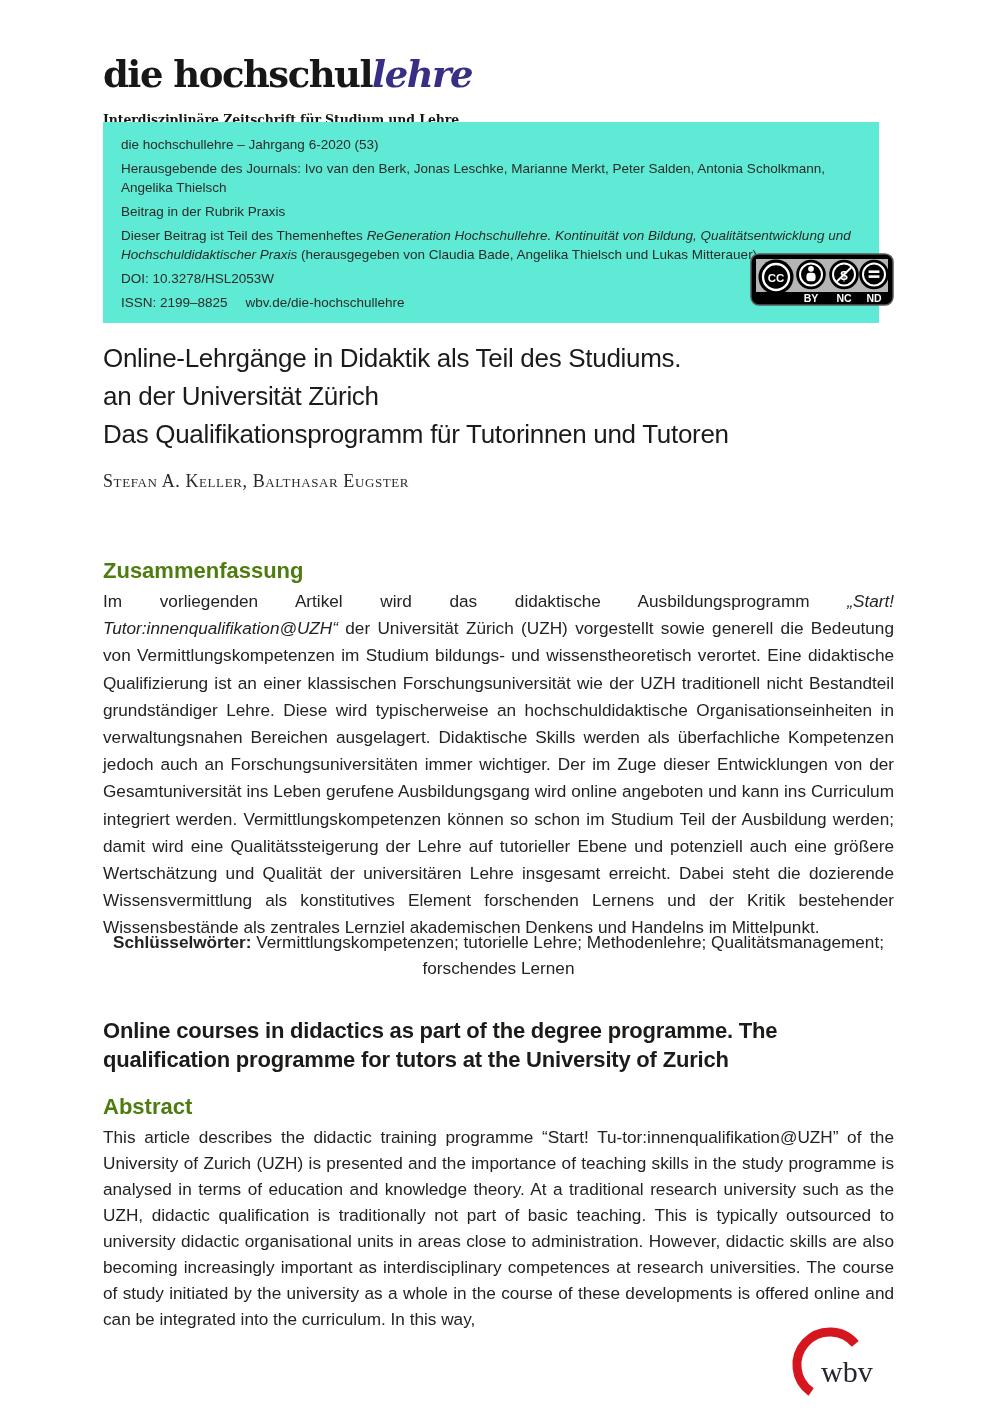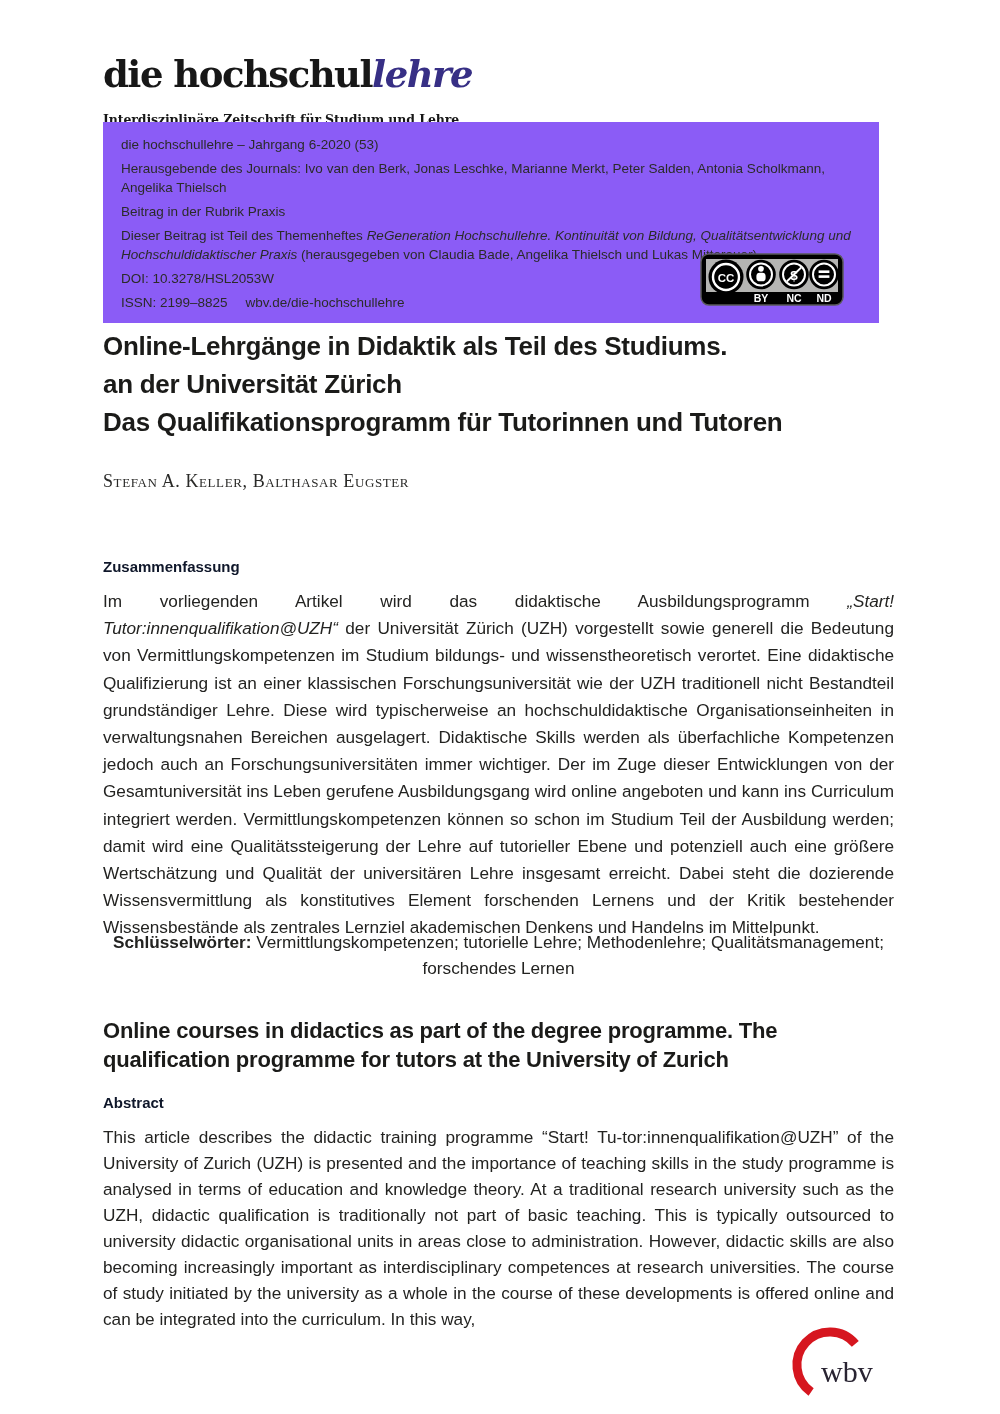"die hochschullehre – Jahrgang 6-2020" .info-box { background: #8b5cf6 -> #5eead4 }
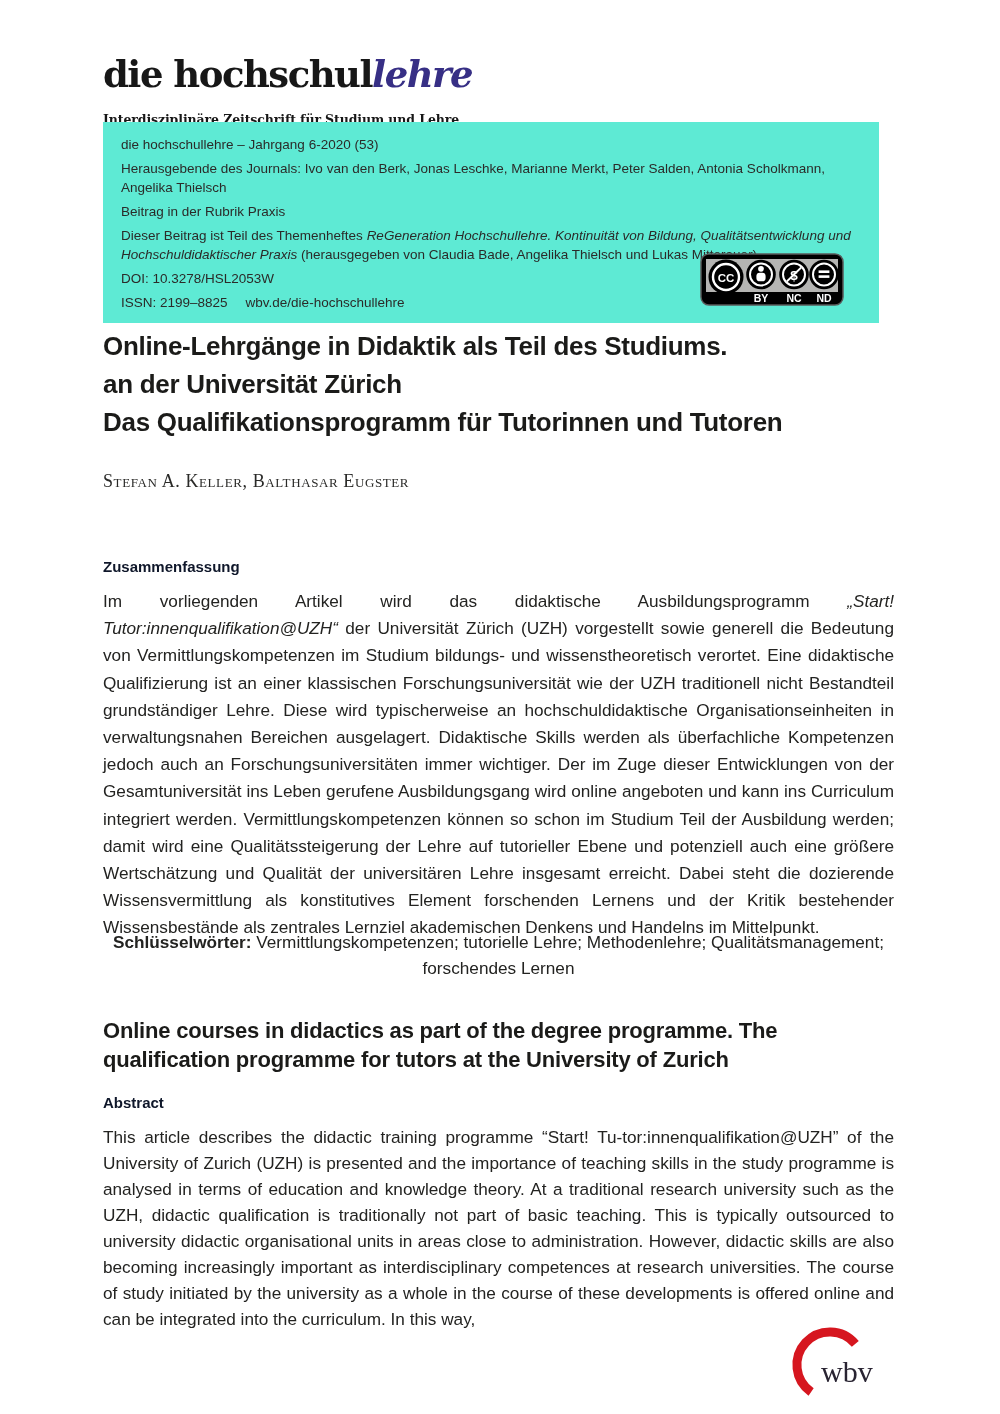"CC" .cc-badge { left: 700px -> 750px }
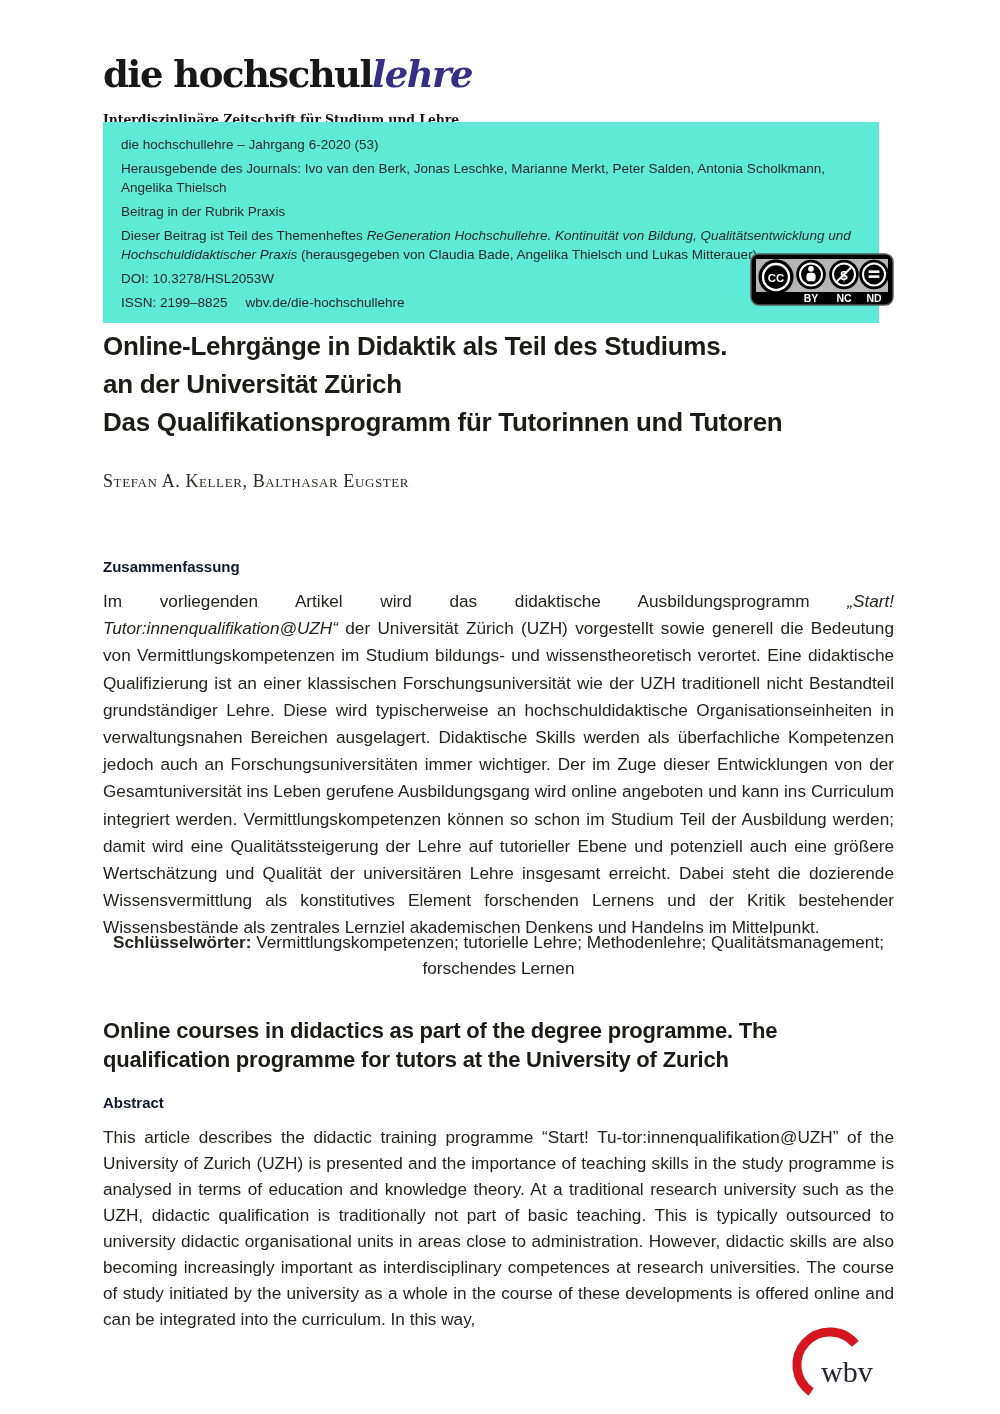"Online-Lehrgänge in Didaktik als Teil" .title-de { font-weight: bold -> normal; top: 327px -> 339px }
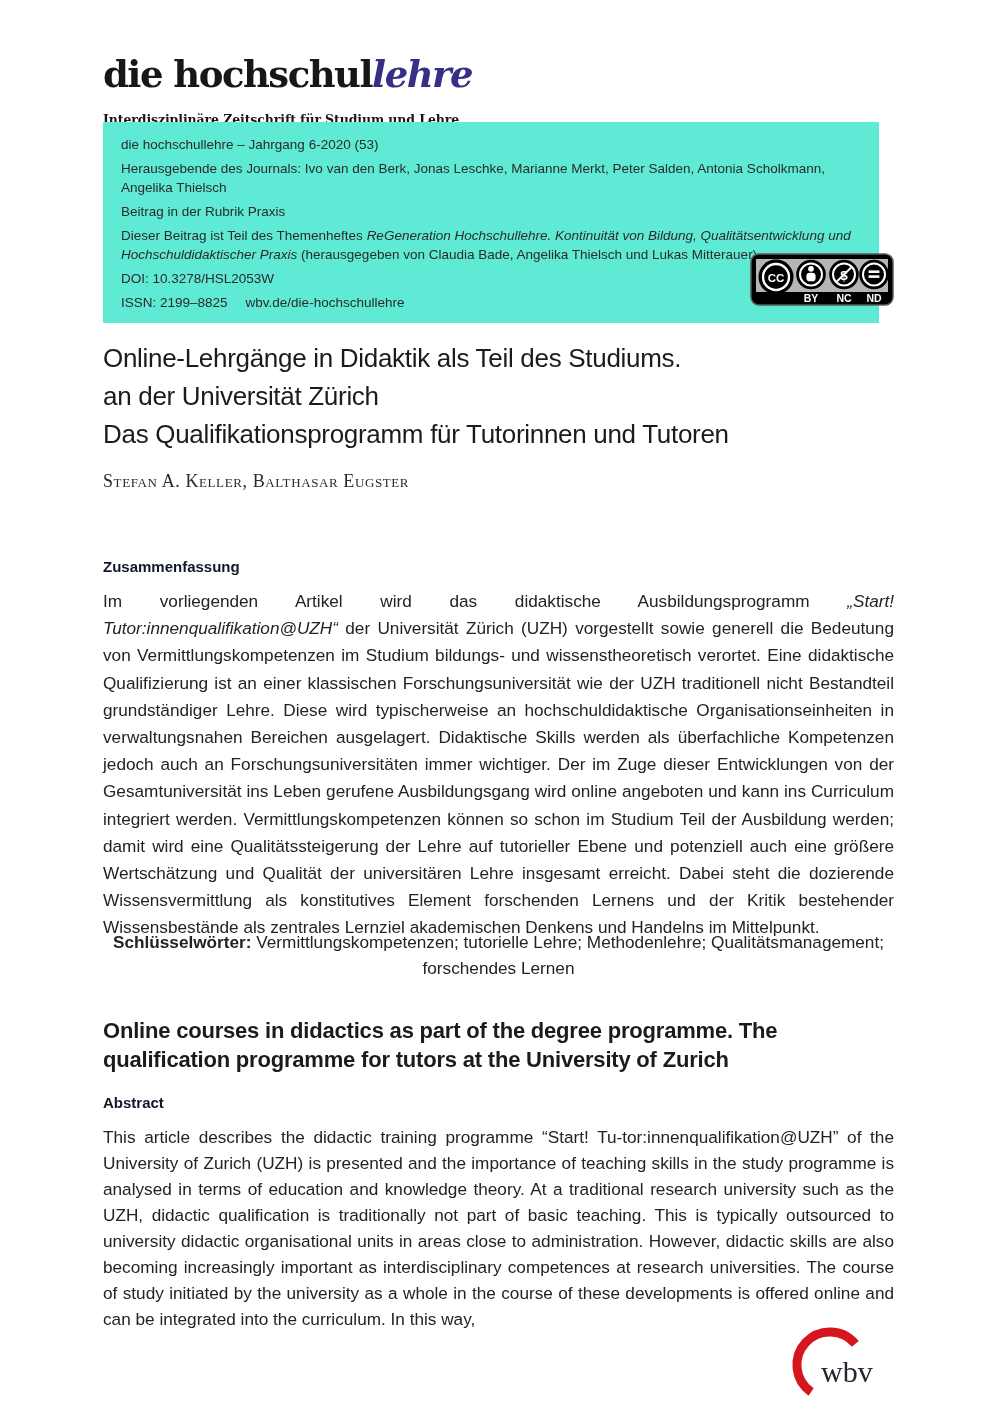"Zusammenfassung" .sec-heading { color: #0f172a -> #4d7c0f; font-size: 15px -> 22px }
